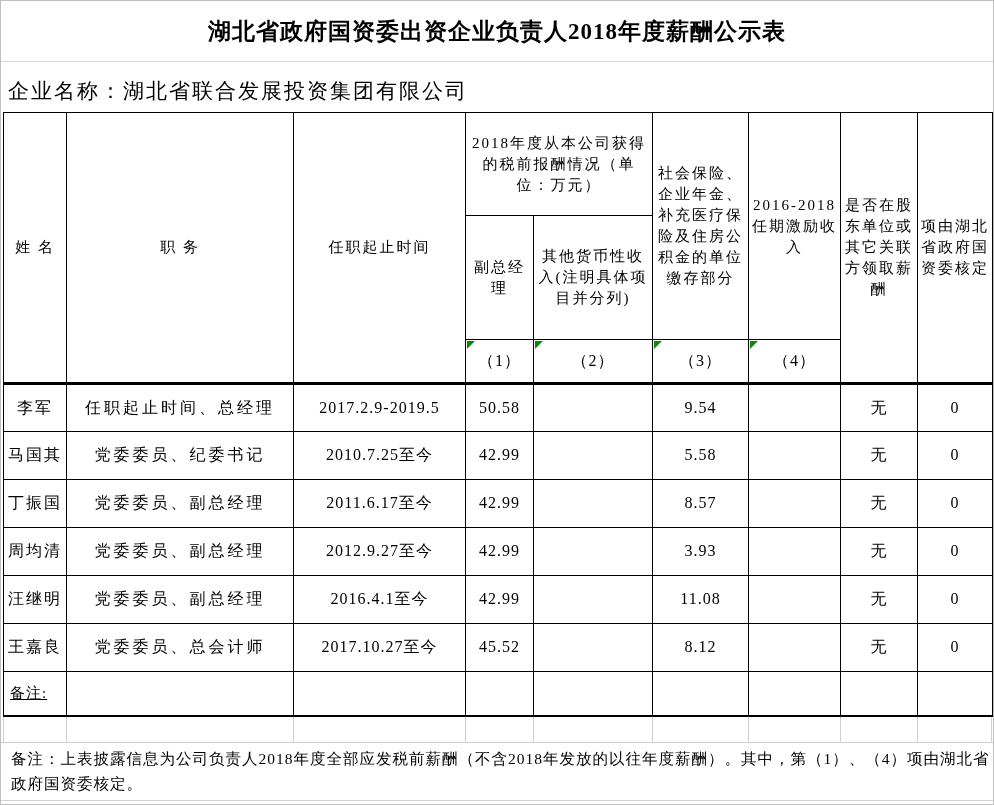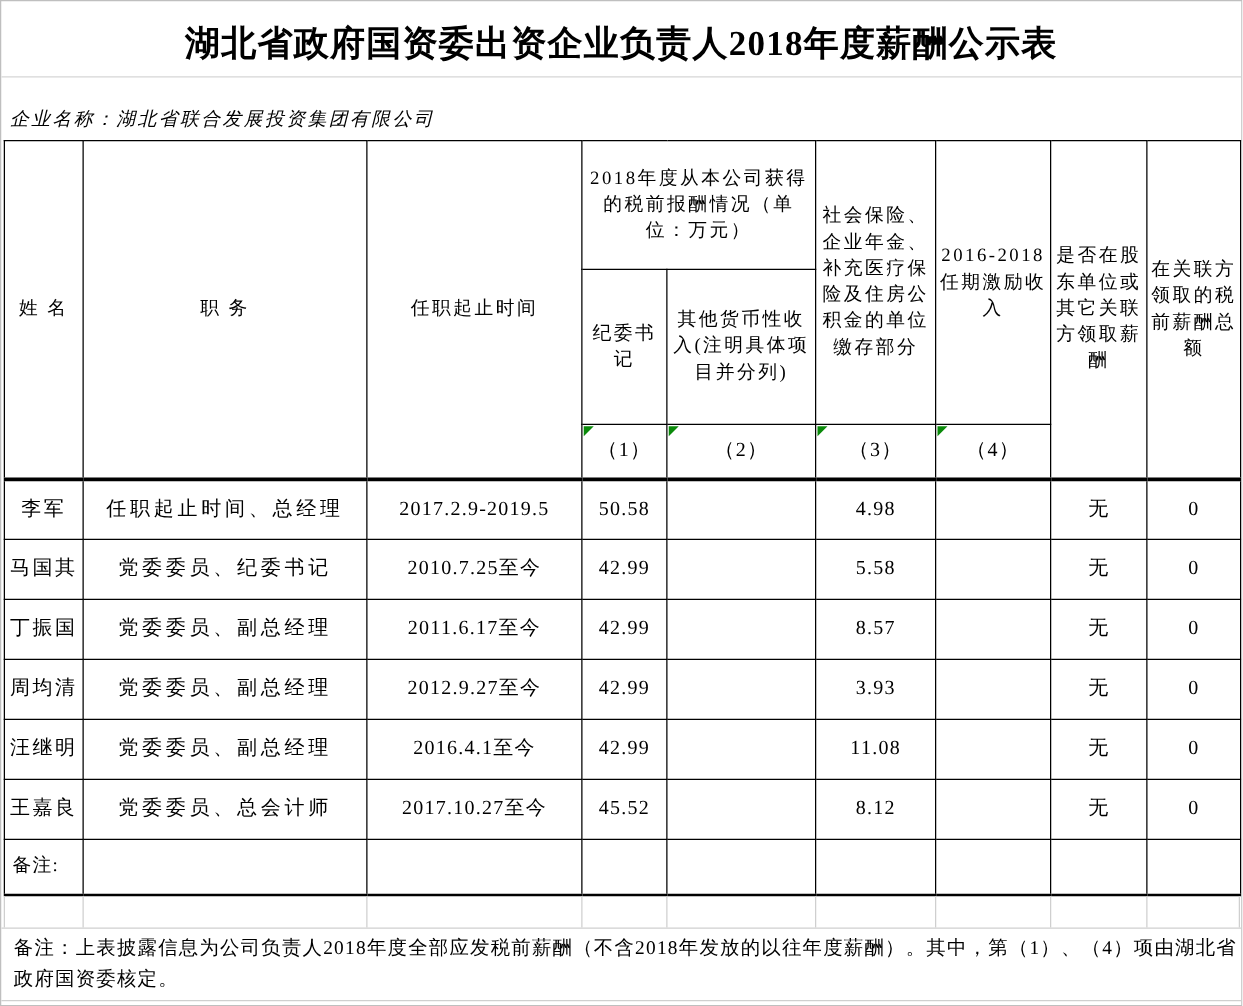"湖北省政府国资委出资企业负责人2018年度薪酬公示表" .title-block { font-size: 28px -> 23px }
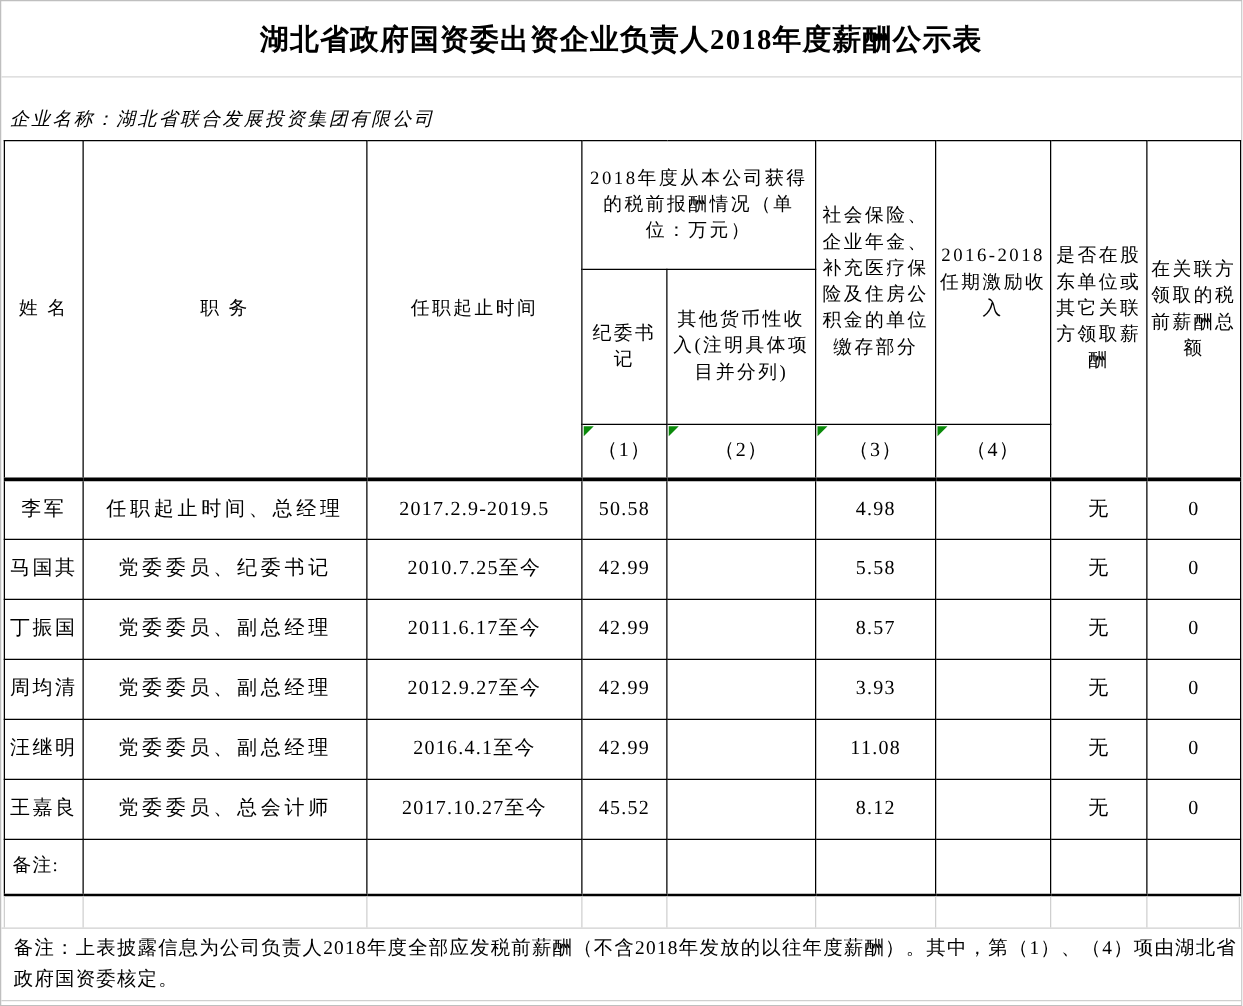"企业名称：湖北省联合发展投资集团有限公司" .company-row { font-size: 15px -> 21px; font-style: italic -> none }
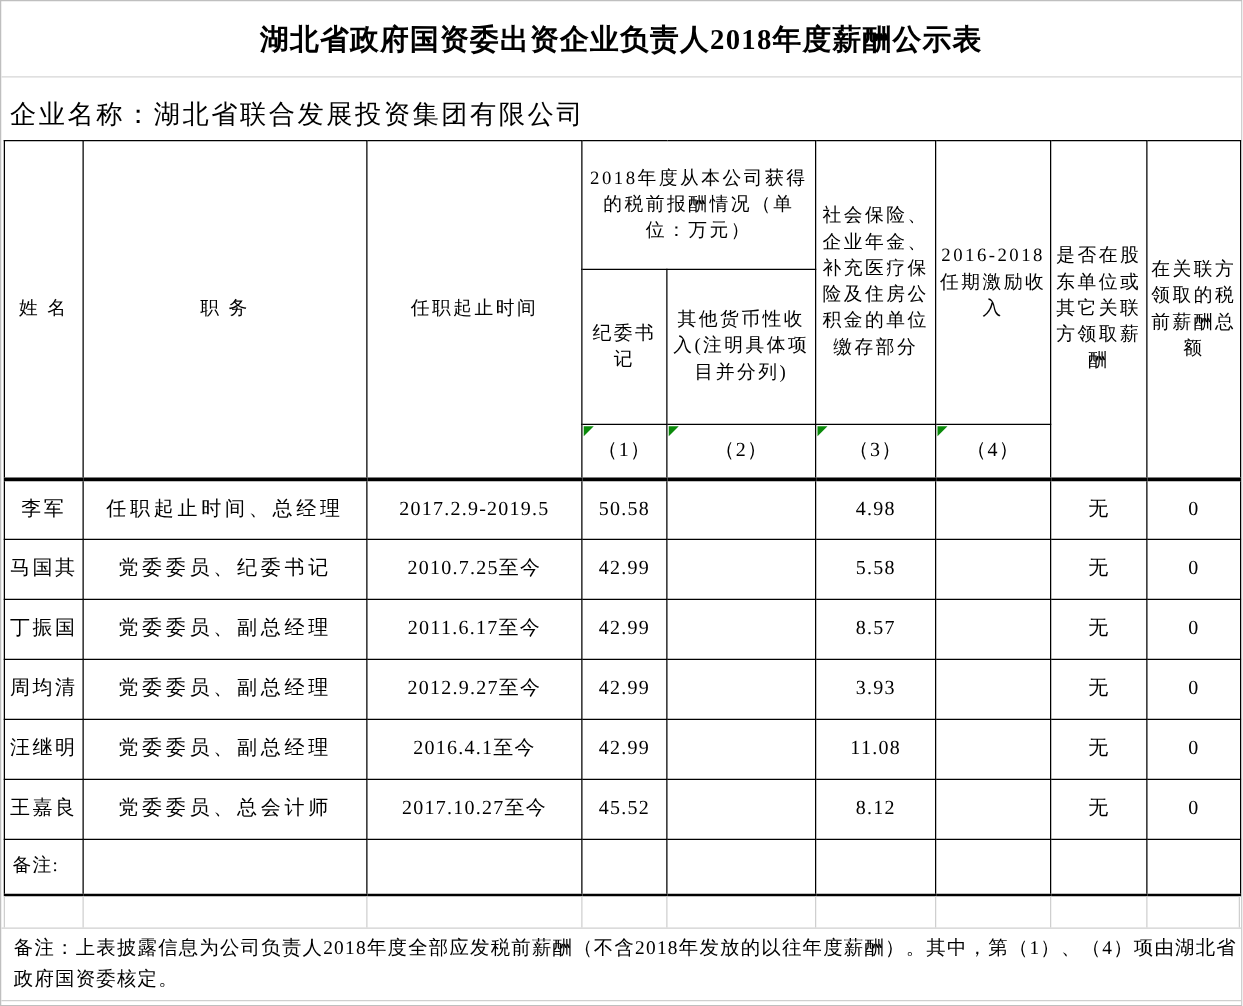"在关联方领取的税前薪酬总额" td { text: 在关联方领取的税前薪酬总额 -> 项由湖北省政府国资委核定 }
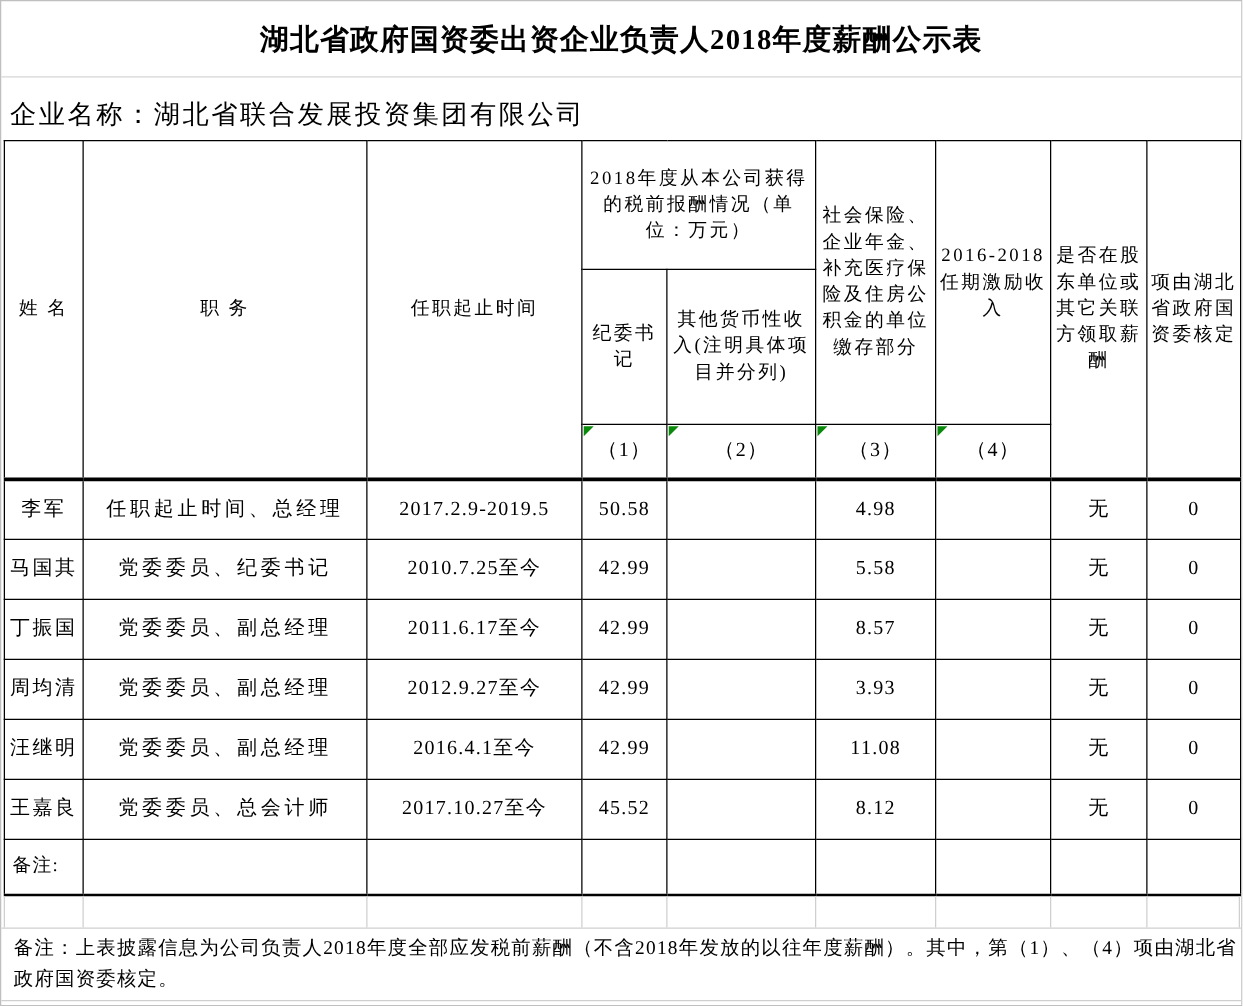"纪委书记" td { text: 纪委书记 -> 副总经理 }
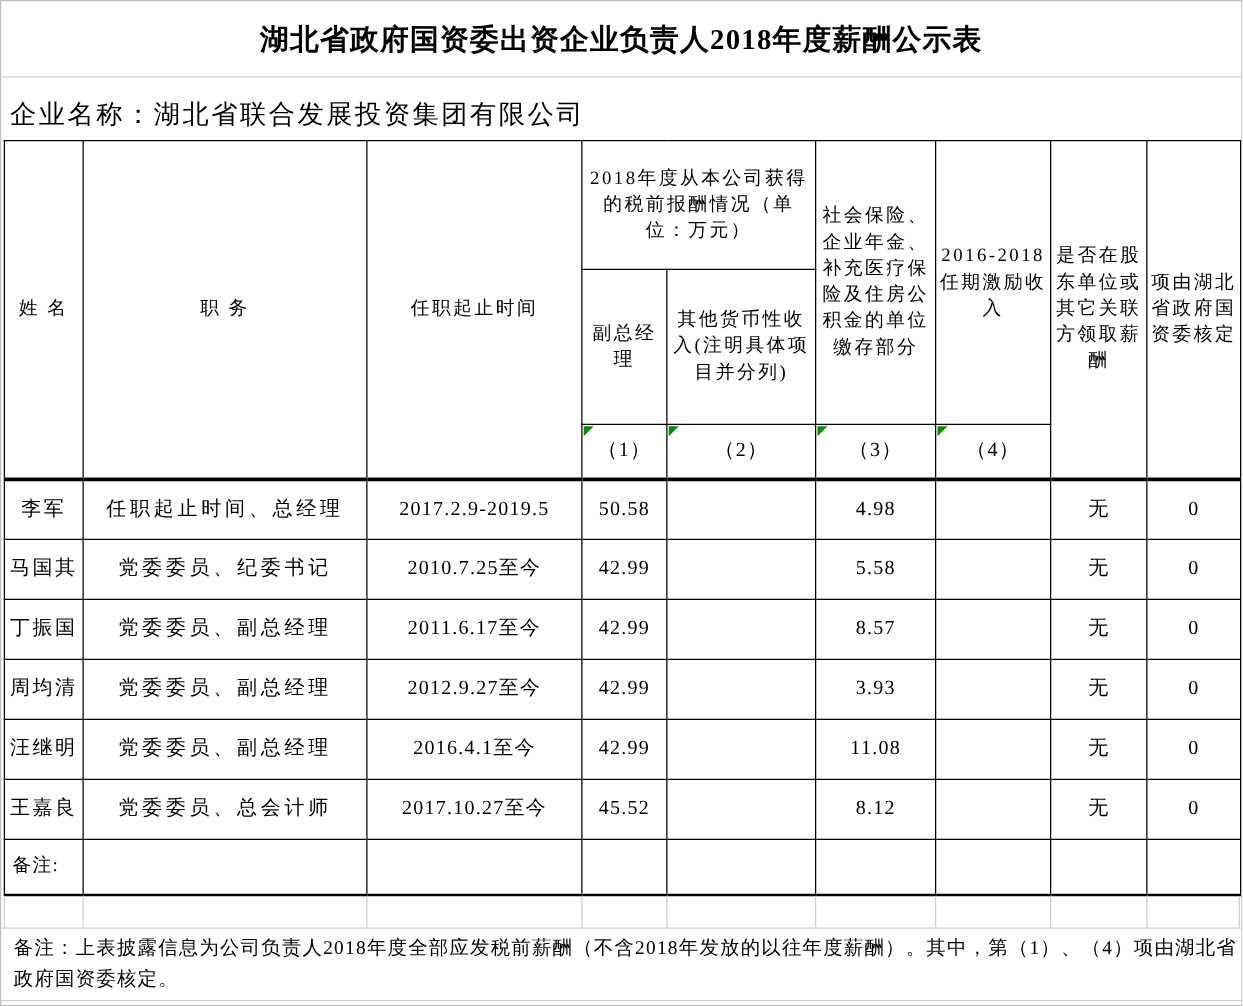"4.98" td { text: 4.98 -> 9.54 }
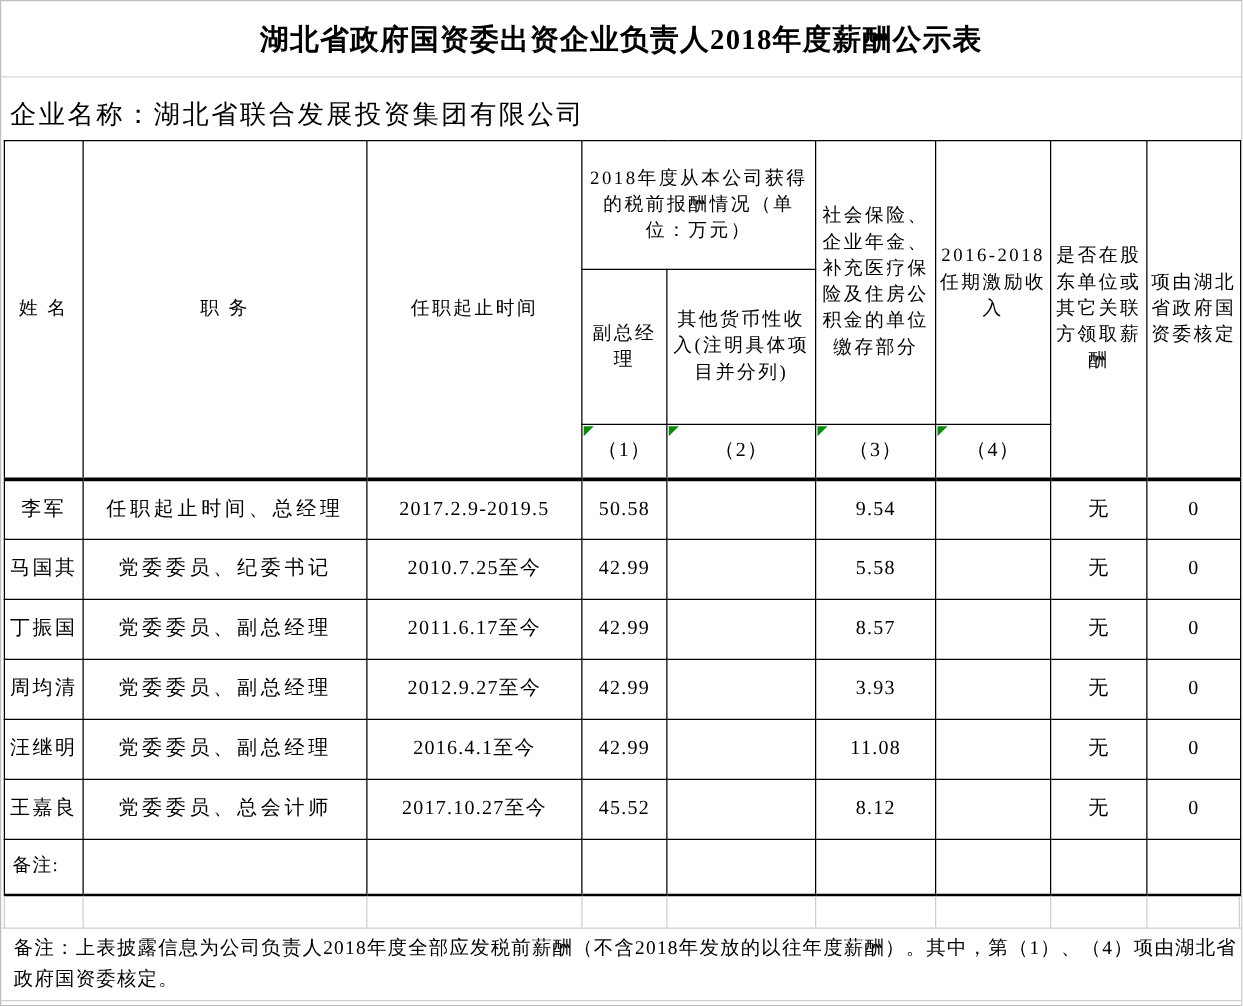"备注:" tr.remark { text-decoration: none -> underline }
